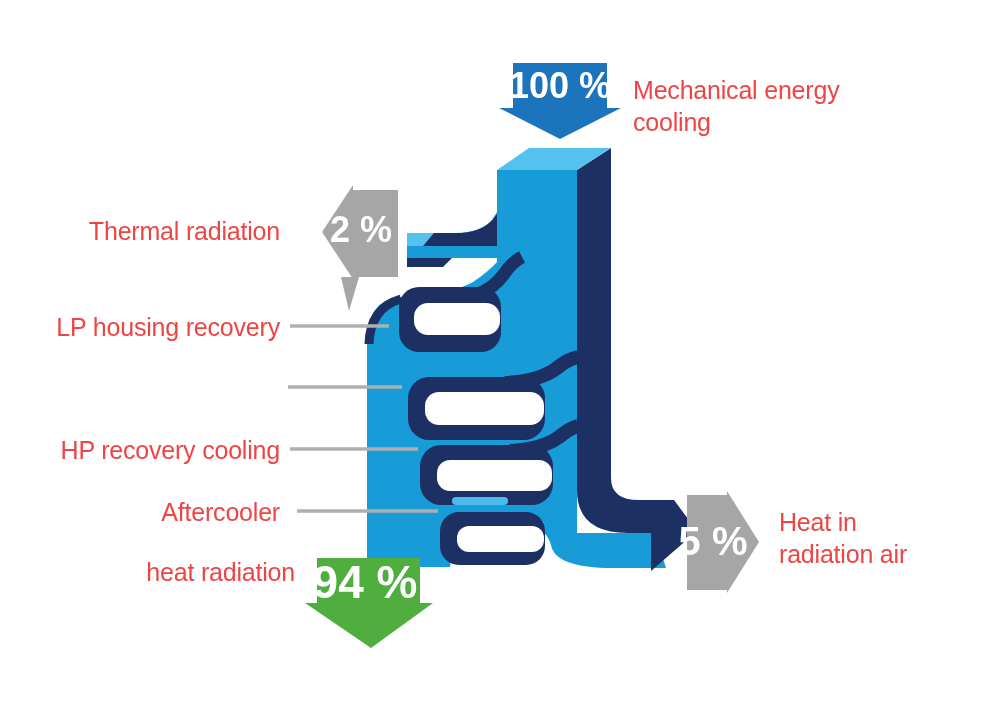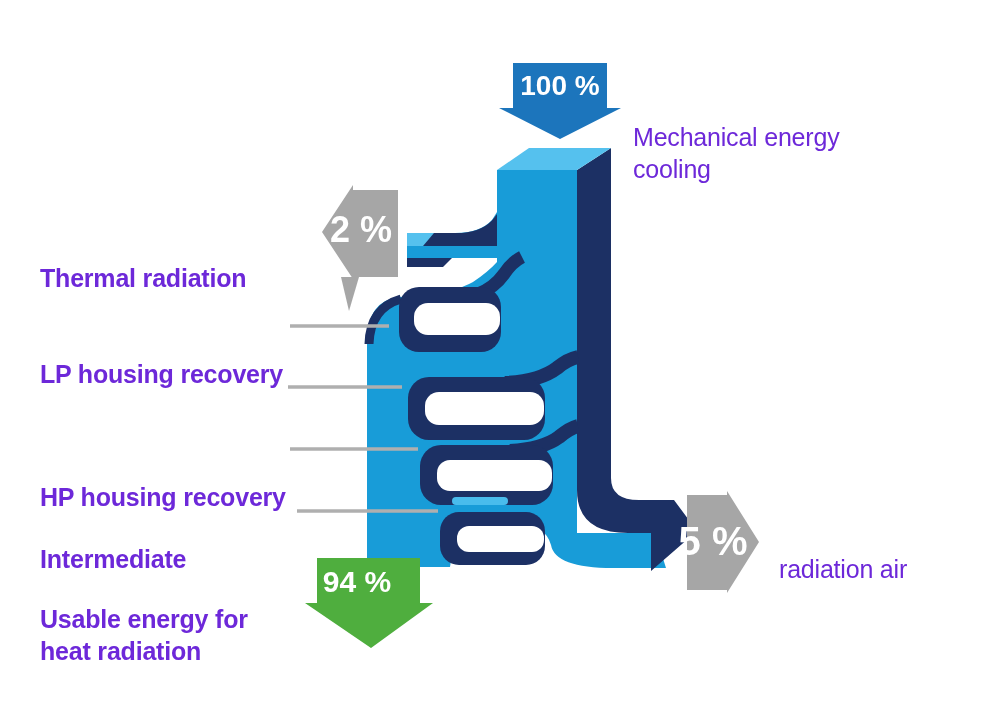"100 %" div.pct { font-size: 28px -> 36px }
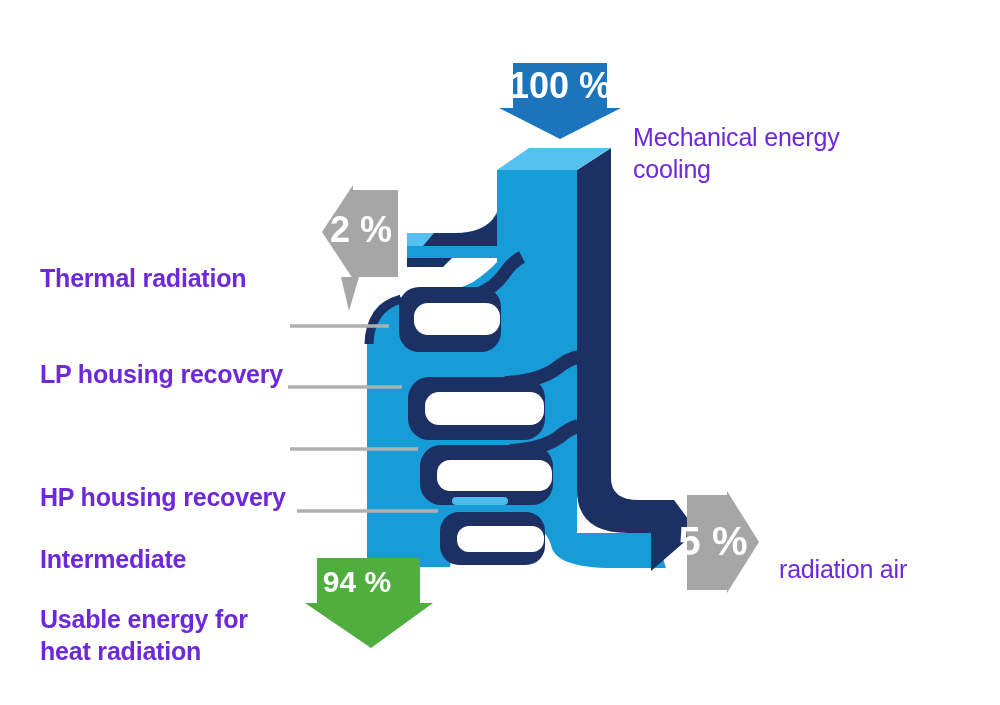"Mechanical energy" .lbl { color: #6d28d9 -> #ef4444; margin-top: 47px -> none }
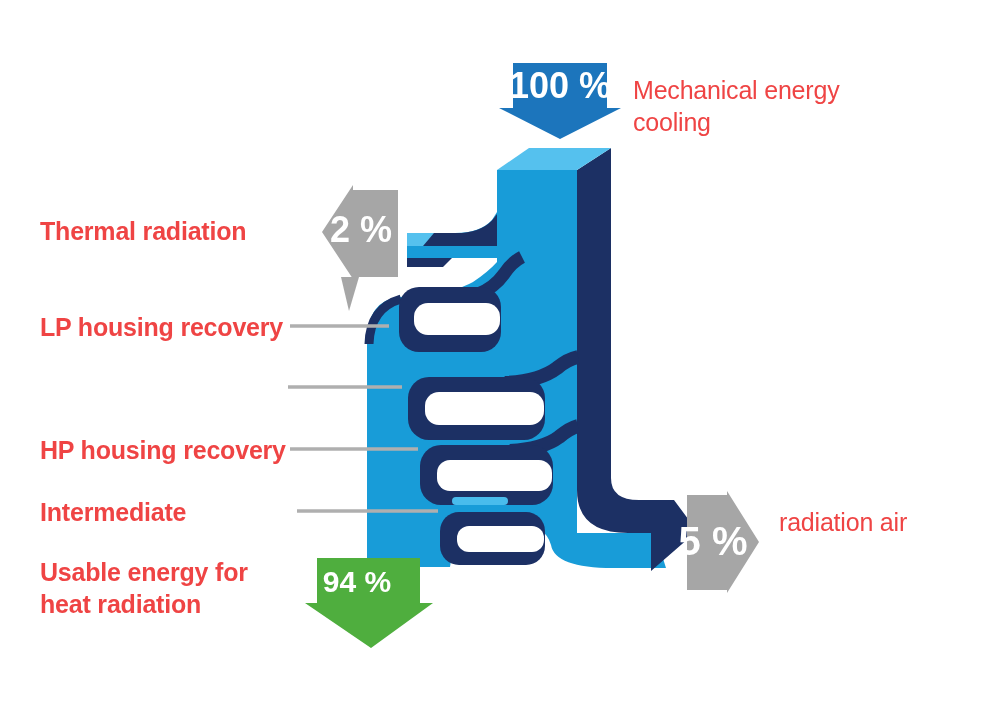"Thermal radiation" .lbl.right { font-weight: bold -> none; text-align: none -> right }
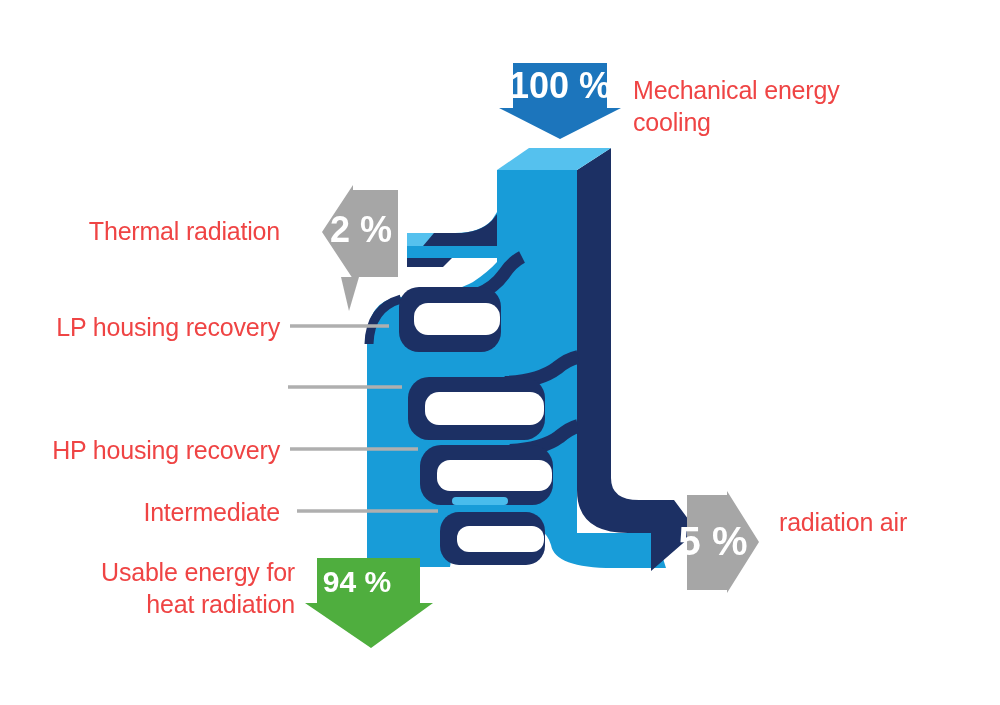"HP housing recovery" div.lbl { text: housing recovery -> recovery cooling }
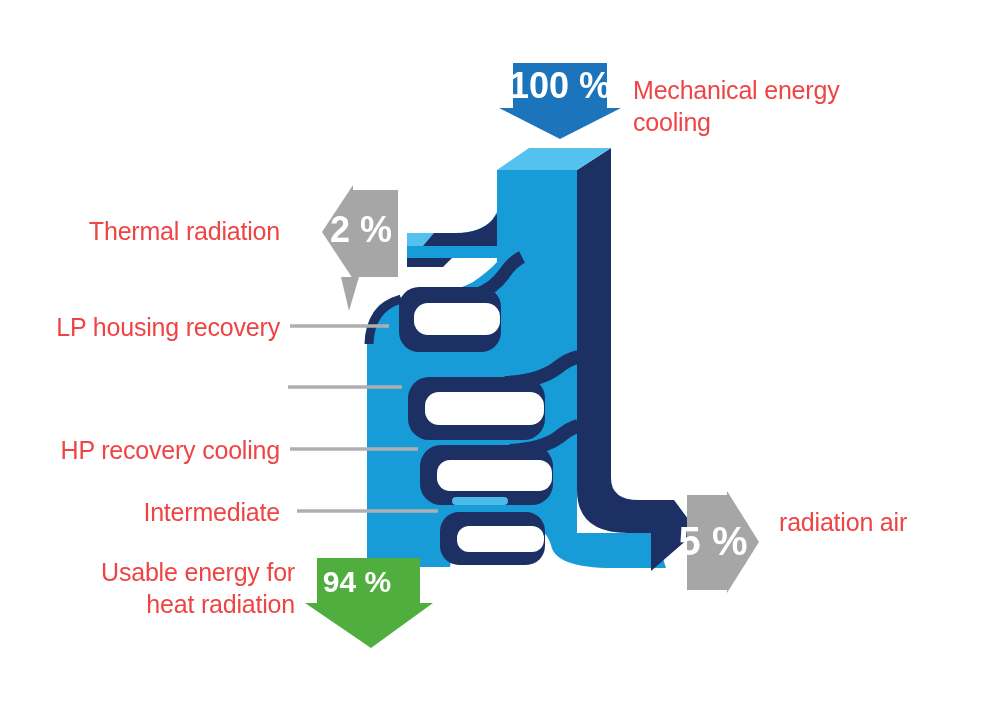"Intermediate" div.lbl { text: Intermediate -> Aftercooler }
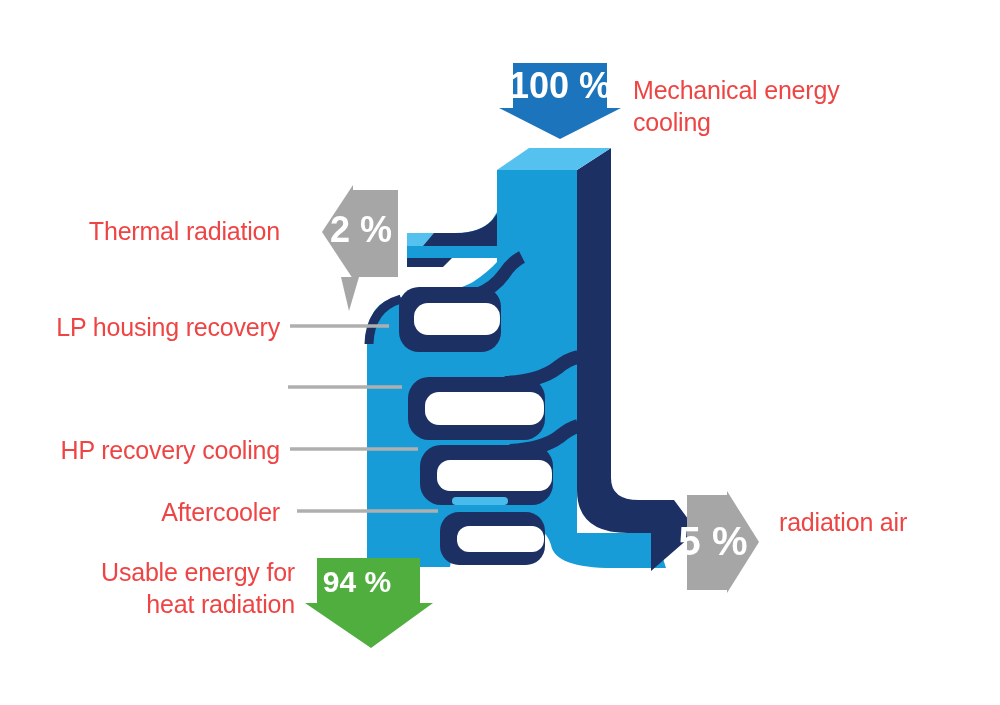"Heat in" div { html: none -> <div>Heat in</div> }
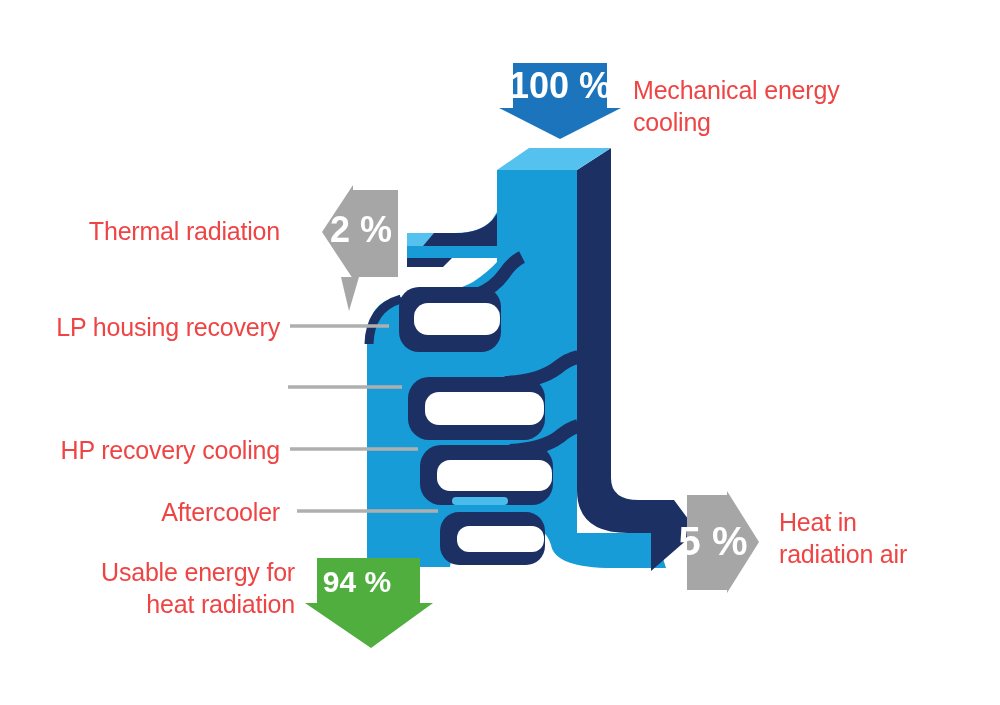"Usable energy for" div { html: <div>Usable energy for</div> -> none }
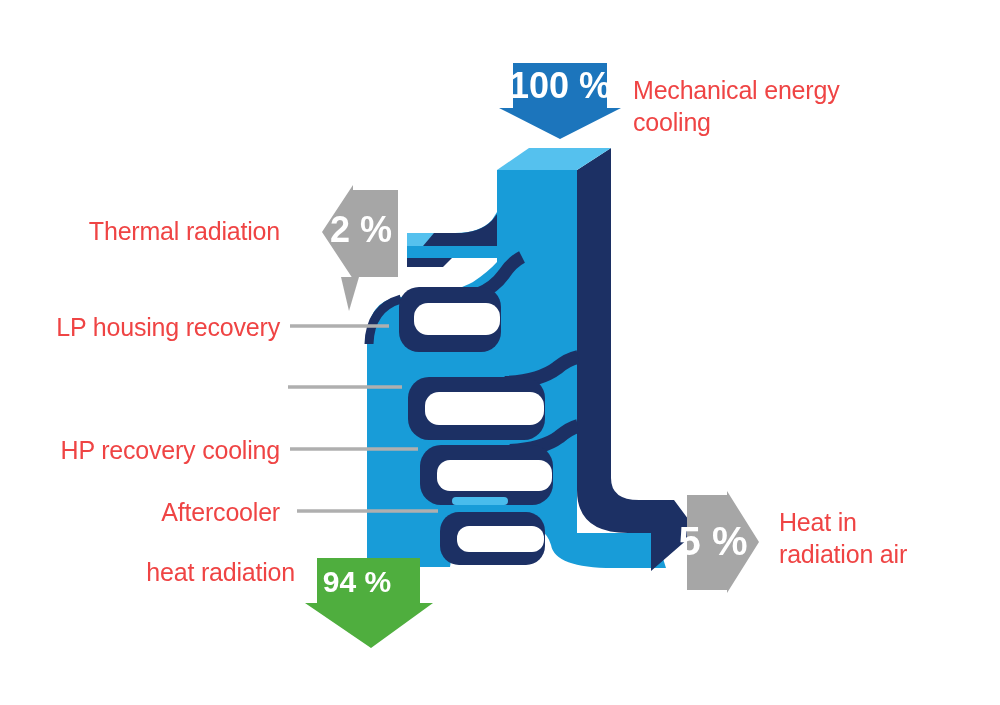"94 %" div.pct { font-size: 30px -> 46px; left: 357px -> 365px }
